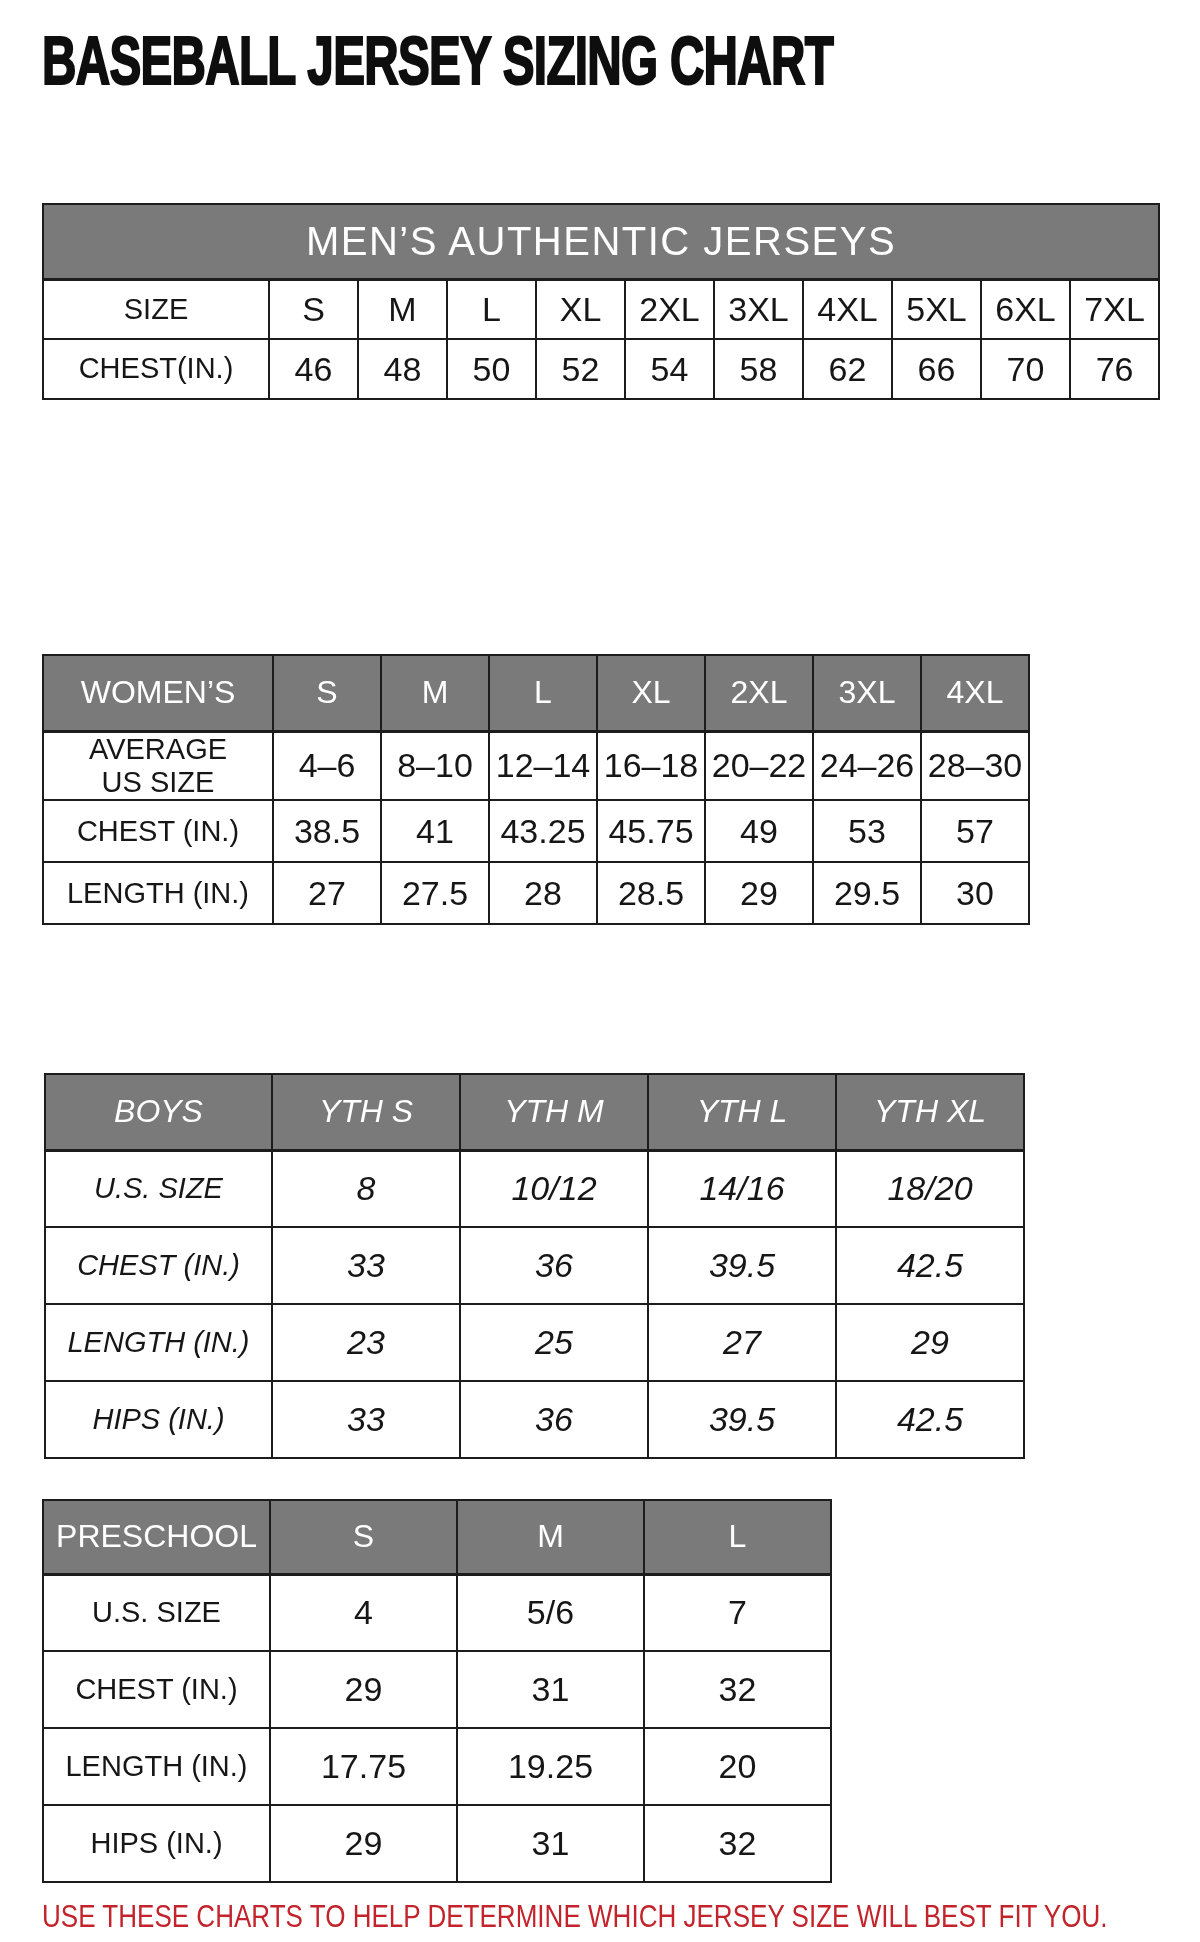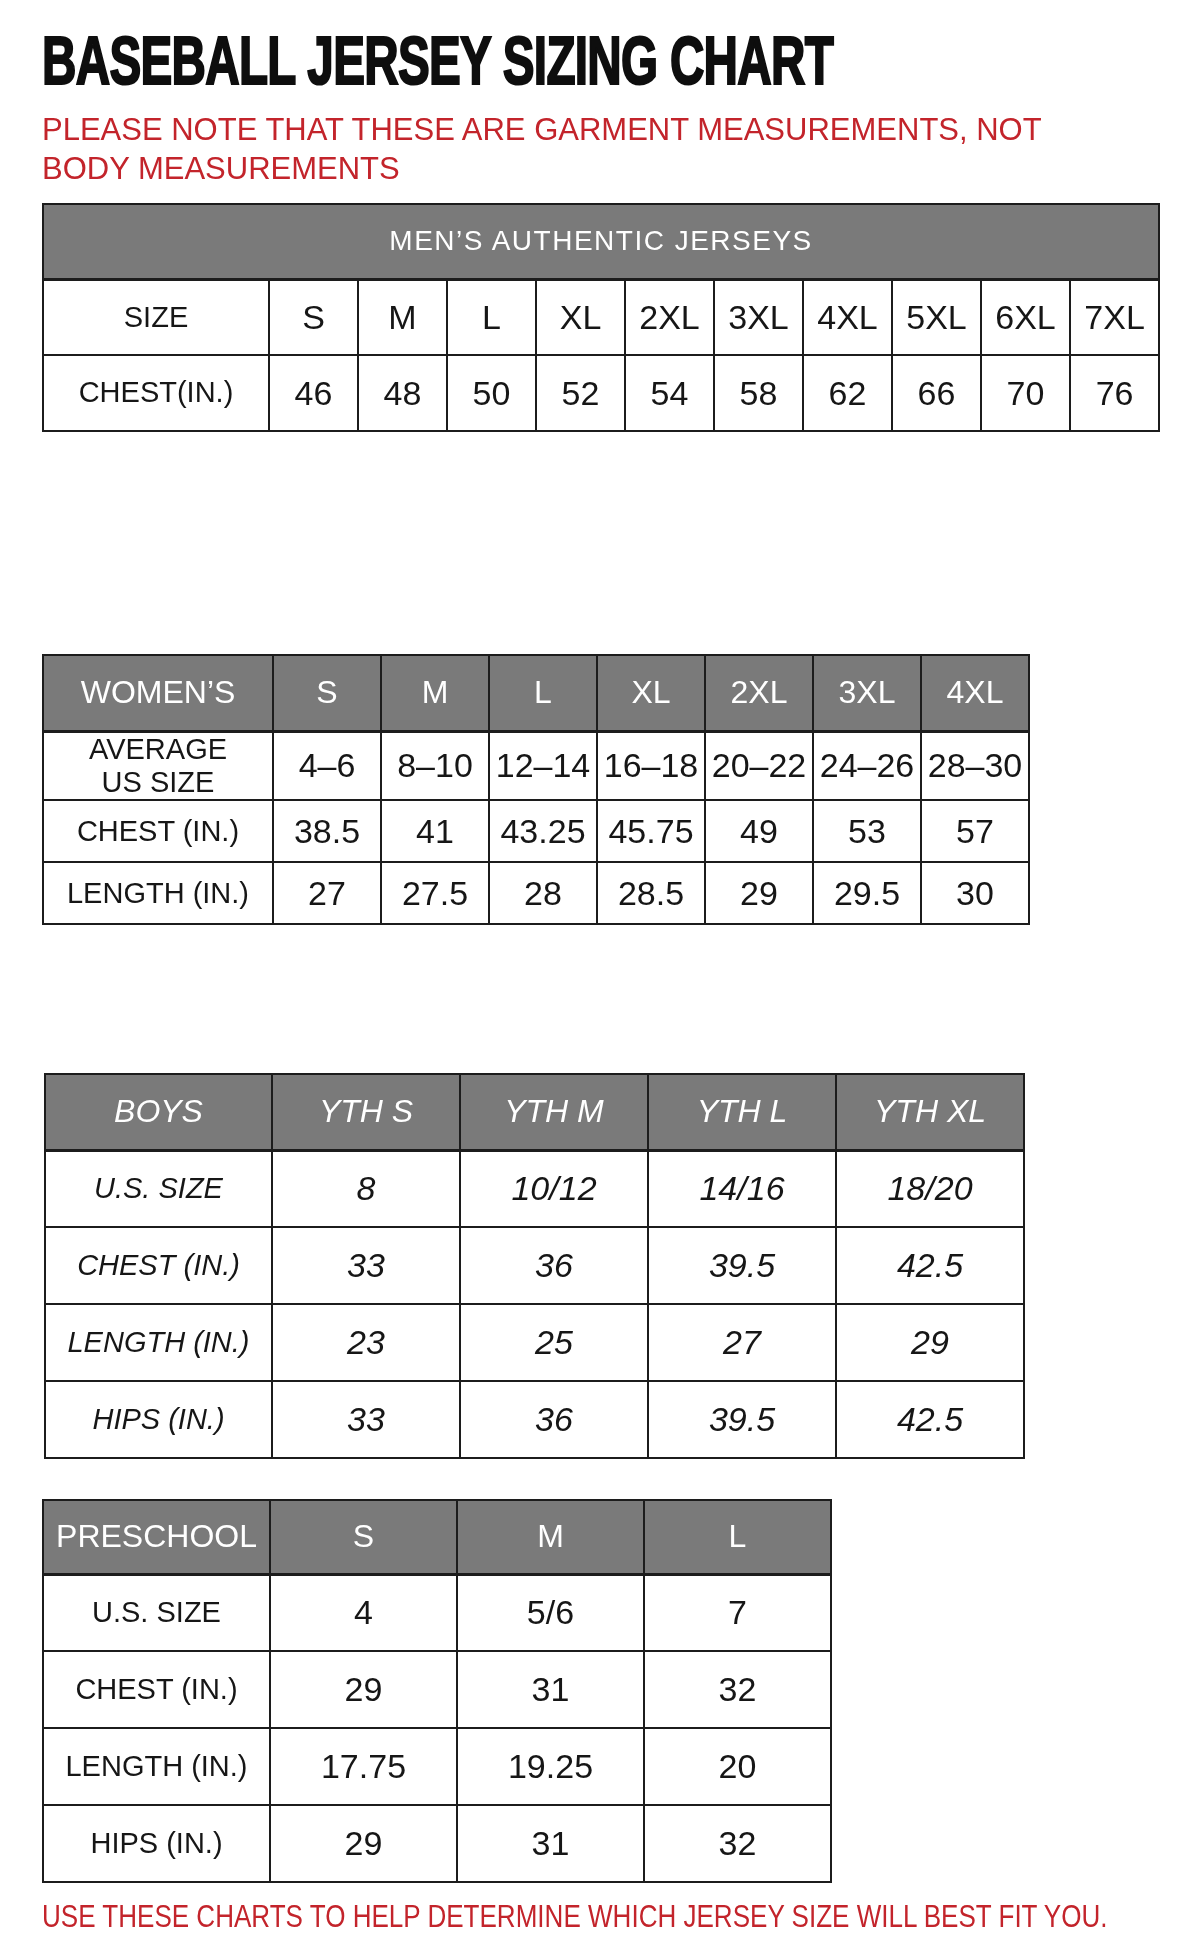"PLEASE NOTE THAT THESE ARE" div.note { html: <div>PLEASE NOTE THAT THESE ARE GARMENT MEASUREMENTS, NOT BODY MEASUREMENTS</div> -> none }
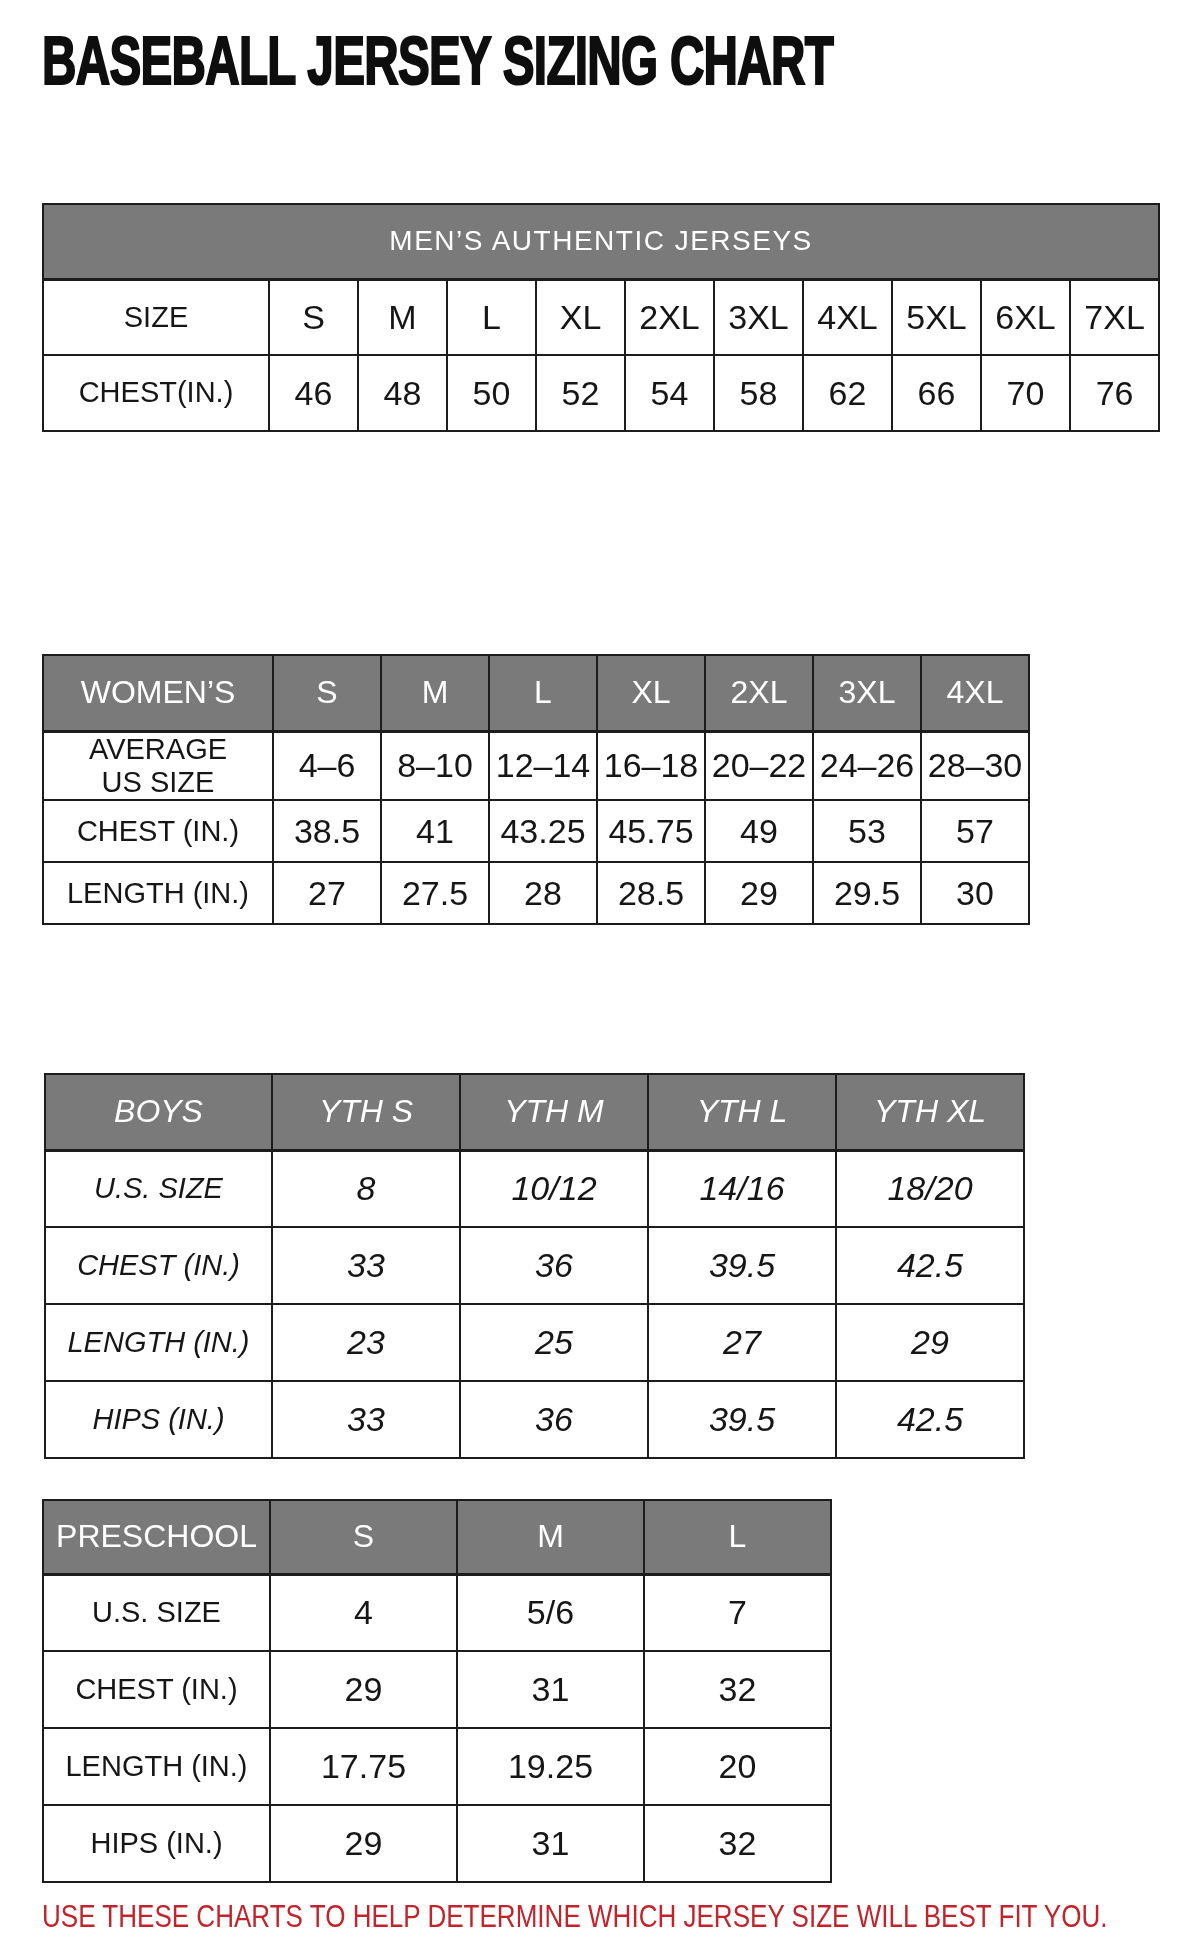"MEN’S AUTHENTIC JERSEYS" .banner-cell { font-size: 28px -> 40px }
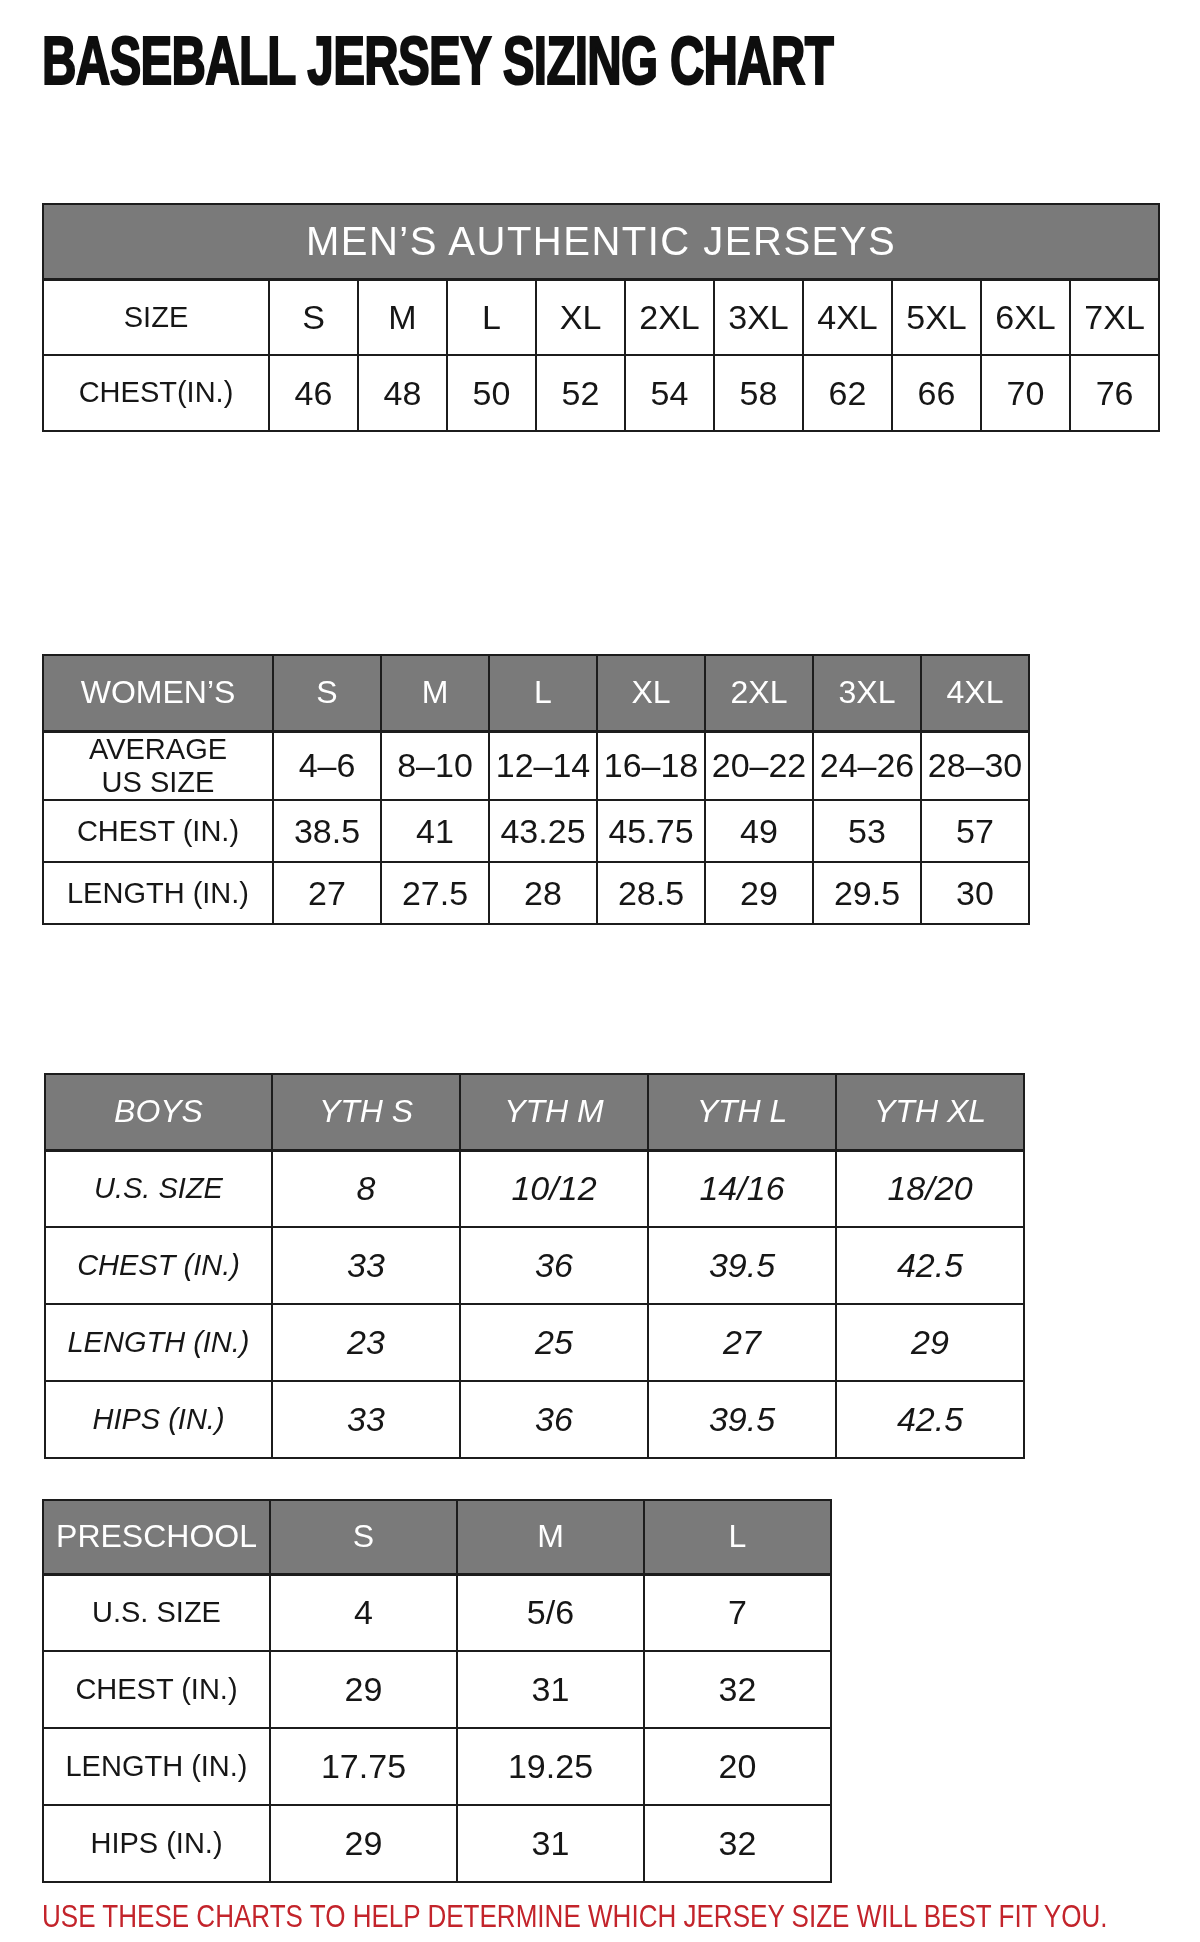"SIZE" #t-mens tbody tr { height: 76px -> 60px }
